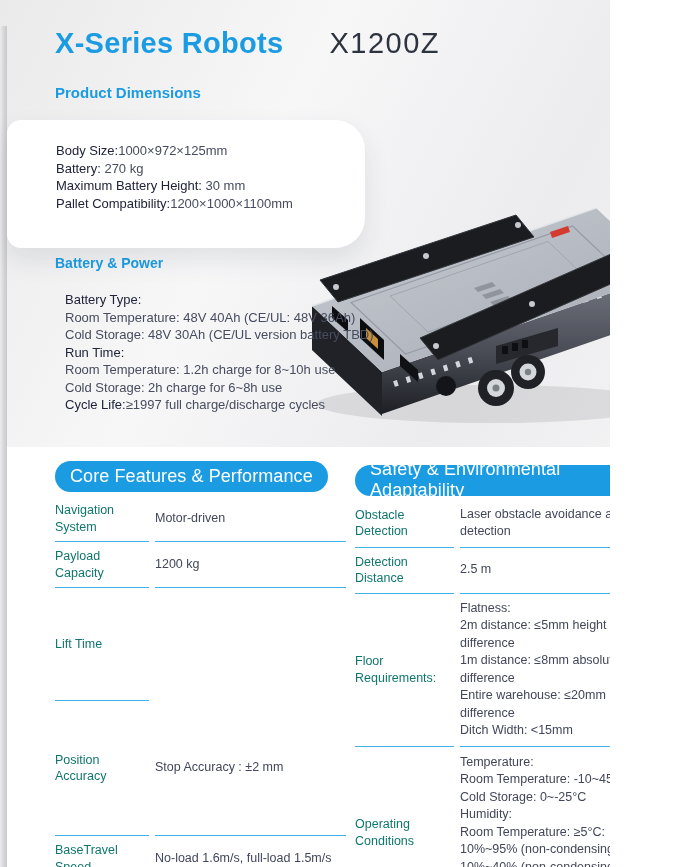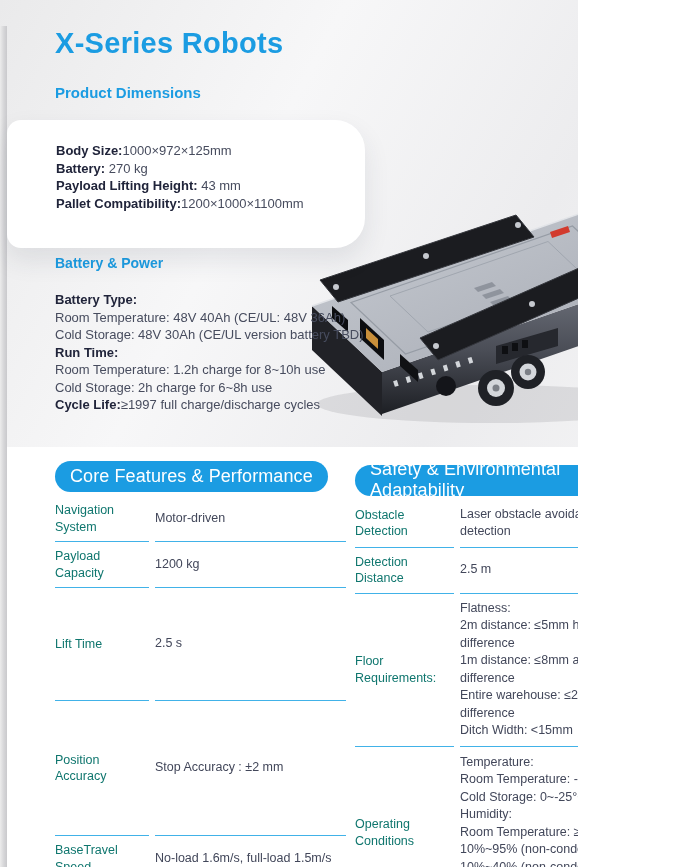"X-Series Robots" .page { padding-left: none -> 32px }
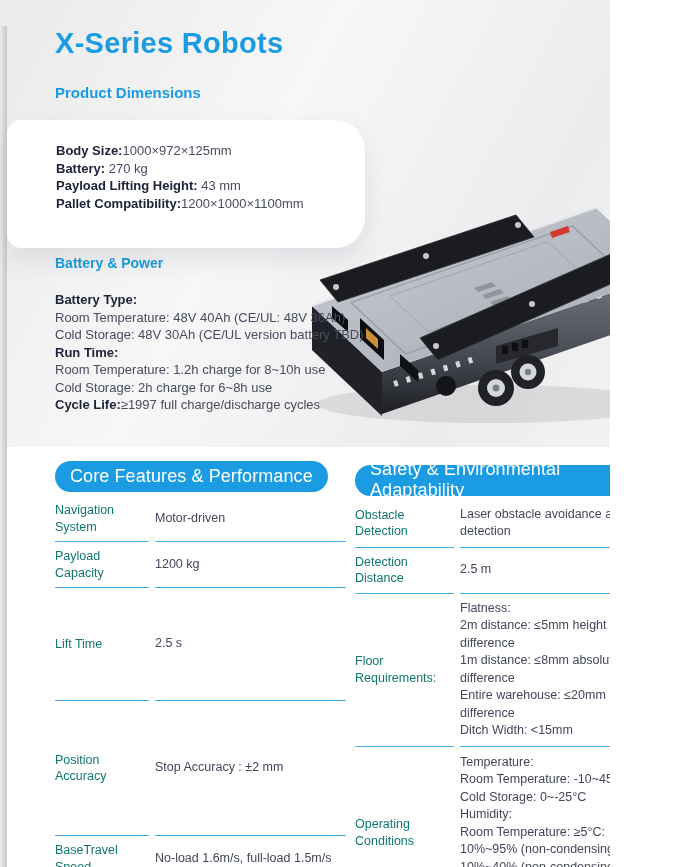"X1200Z" span.title-model { html: none -> <span>X1200Z</span> }
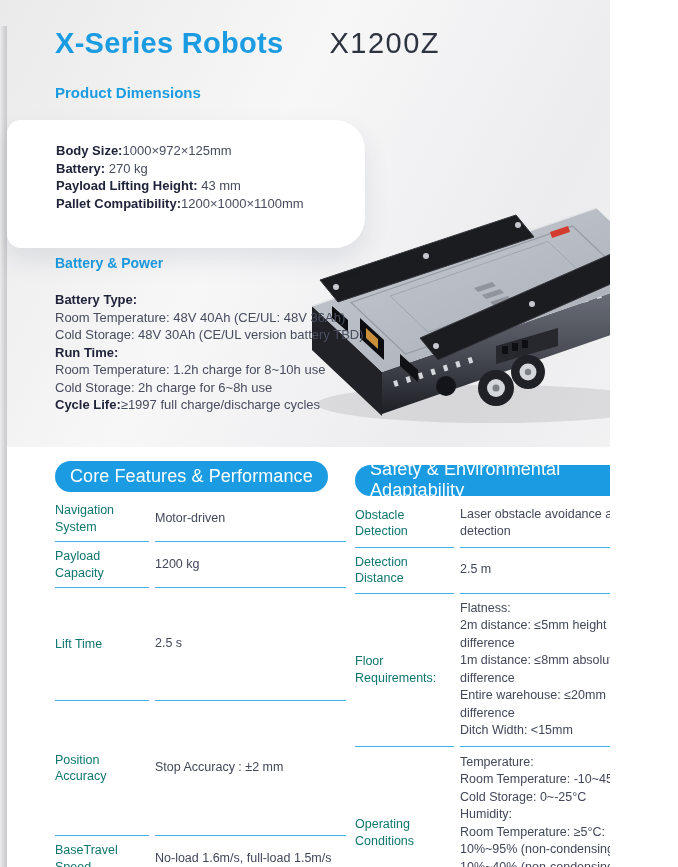"Body Size:" .spec-line .b { font-weight: 700 -> 400 }
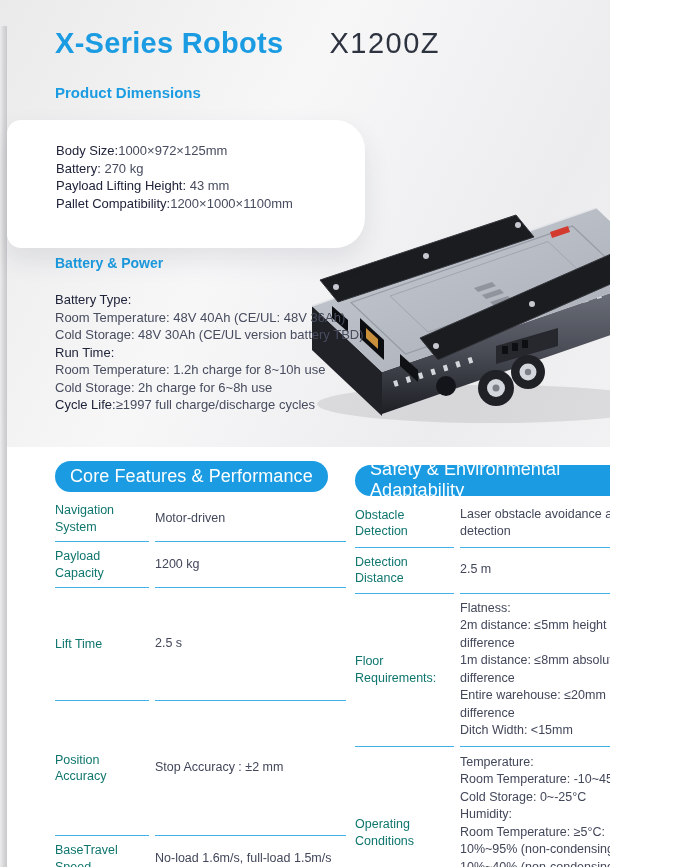"Payload Lifting Height:" span.b { text: Payload Lifting -> Maximum Battery }
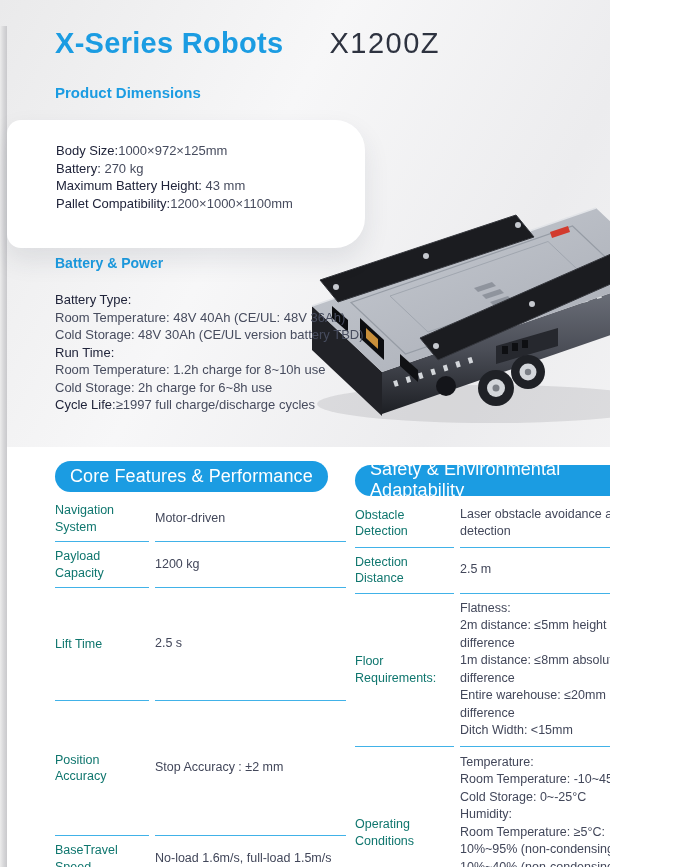"43 mm" span { text: 43 -> 30 }
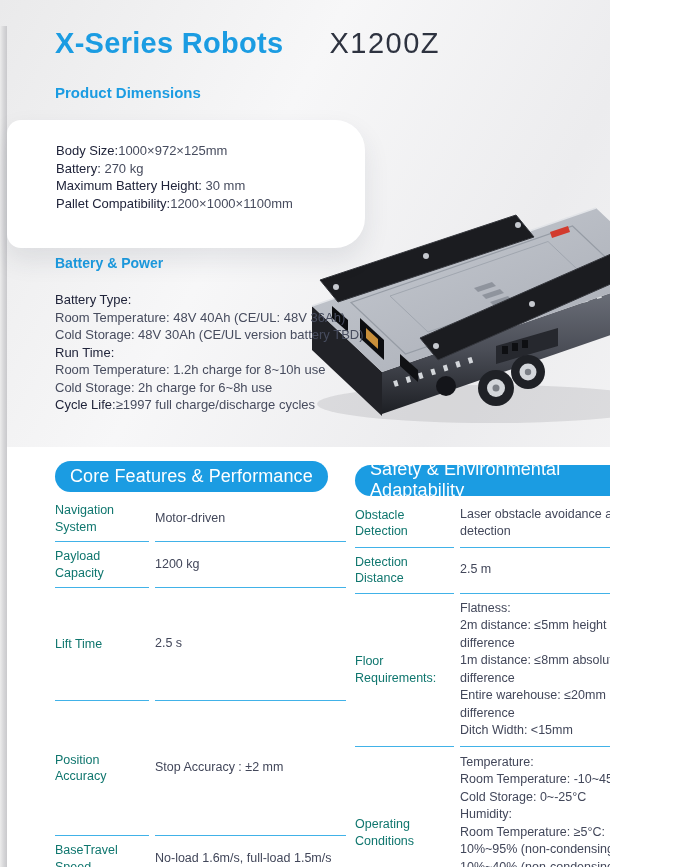"Battery Type:" .batt-lines { left: 55px -> 65px }
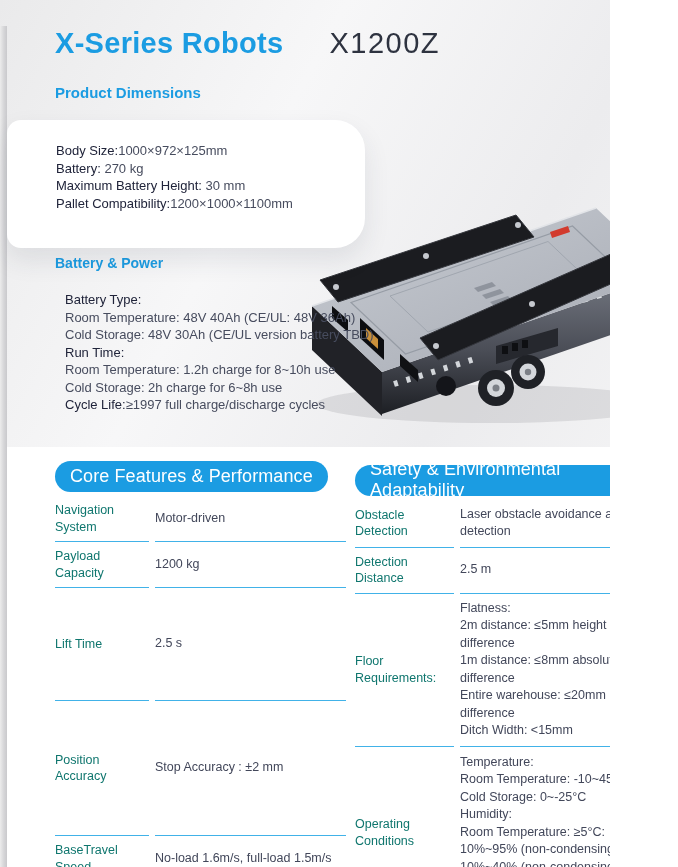"2.5 s" div.tcell { html: <div>2.5 s</div> -> none }
